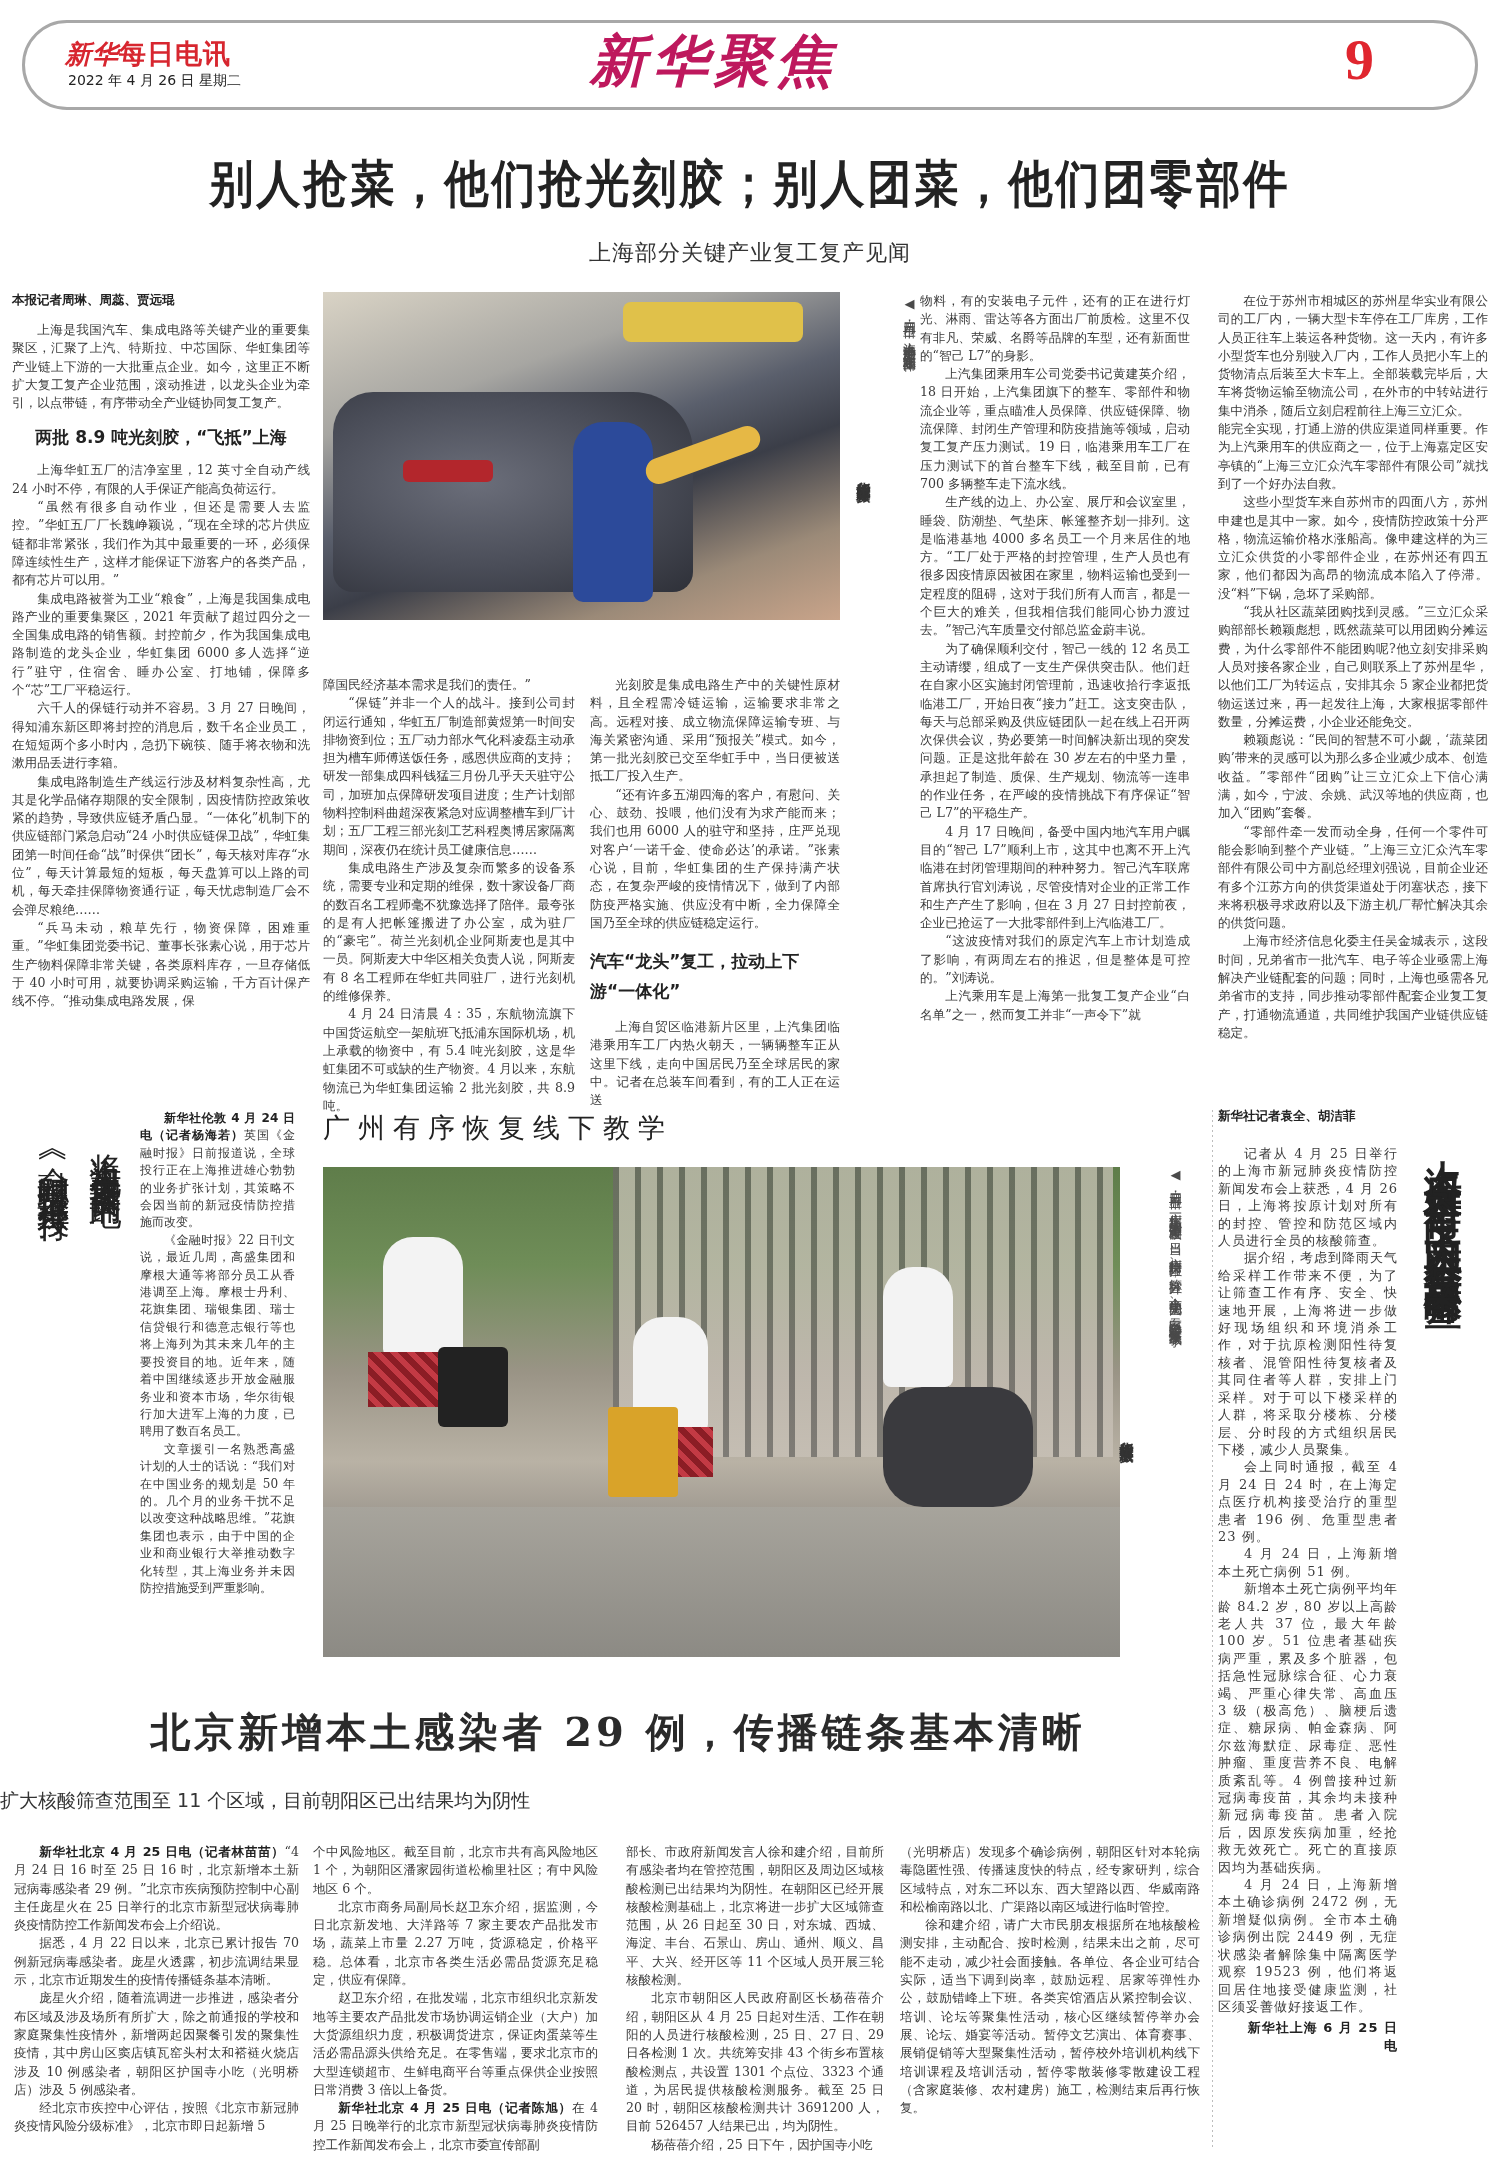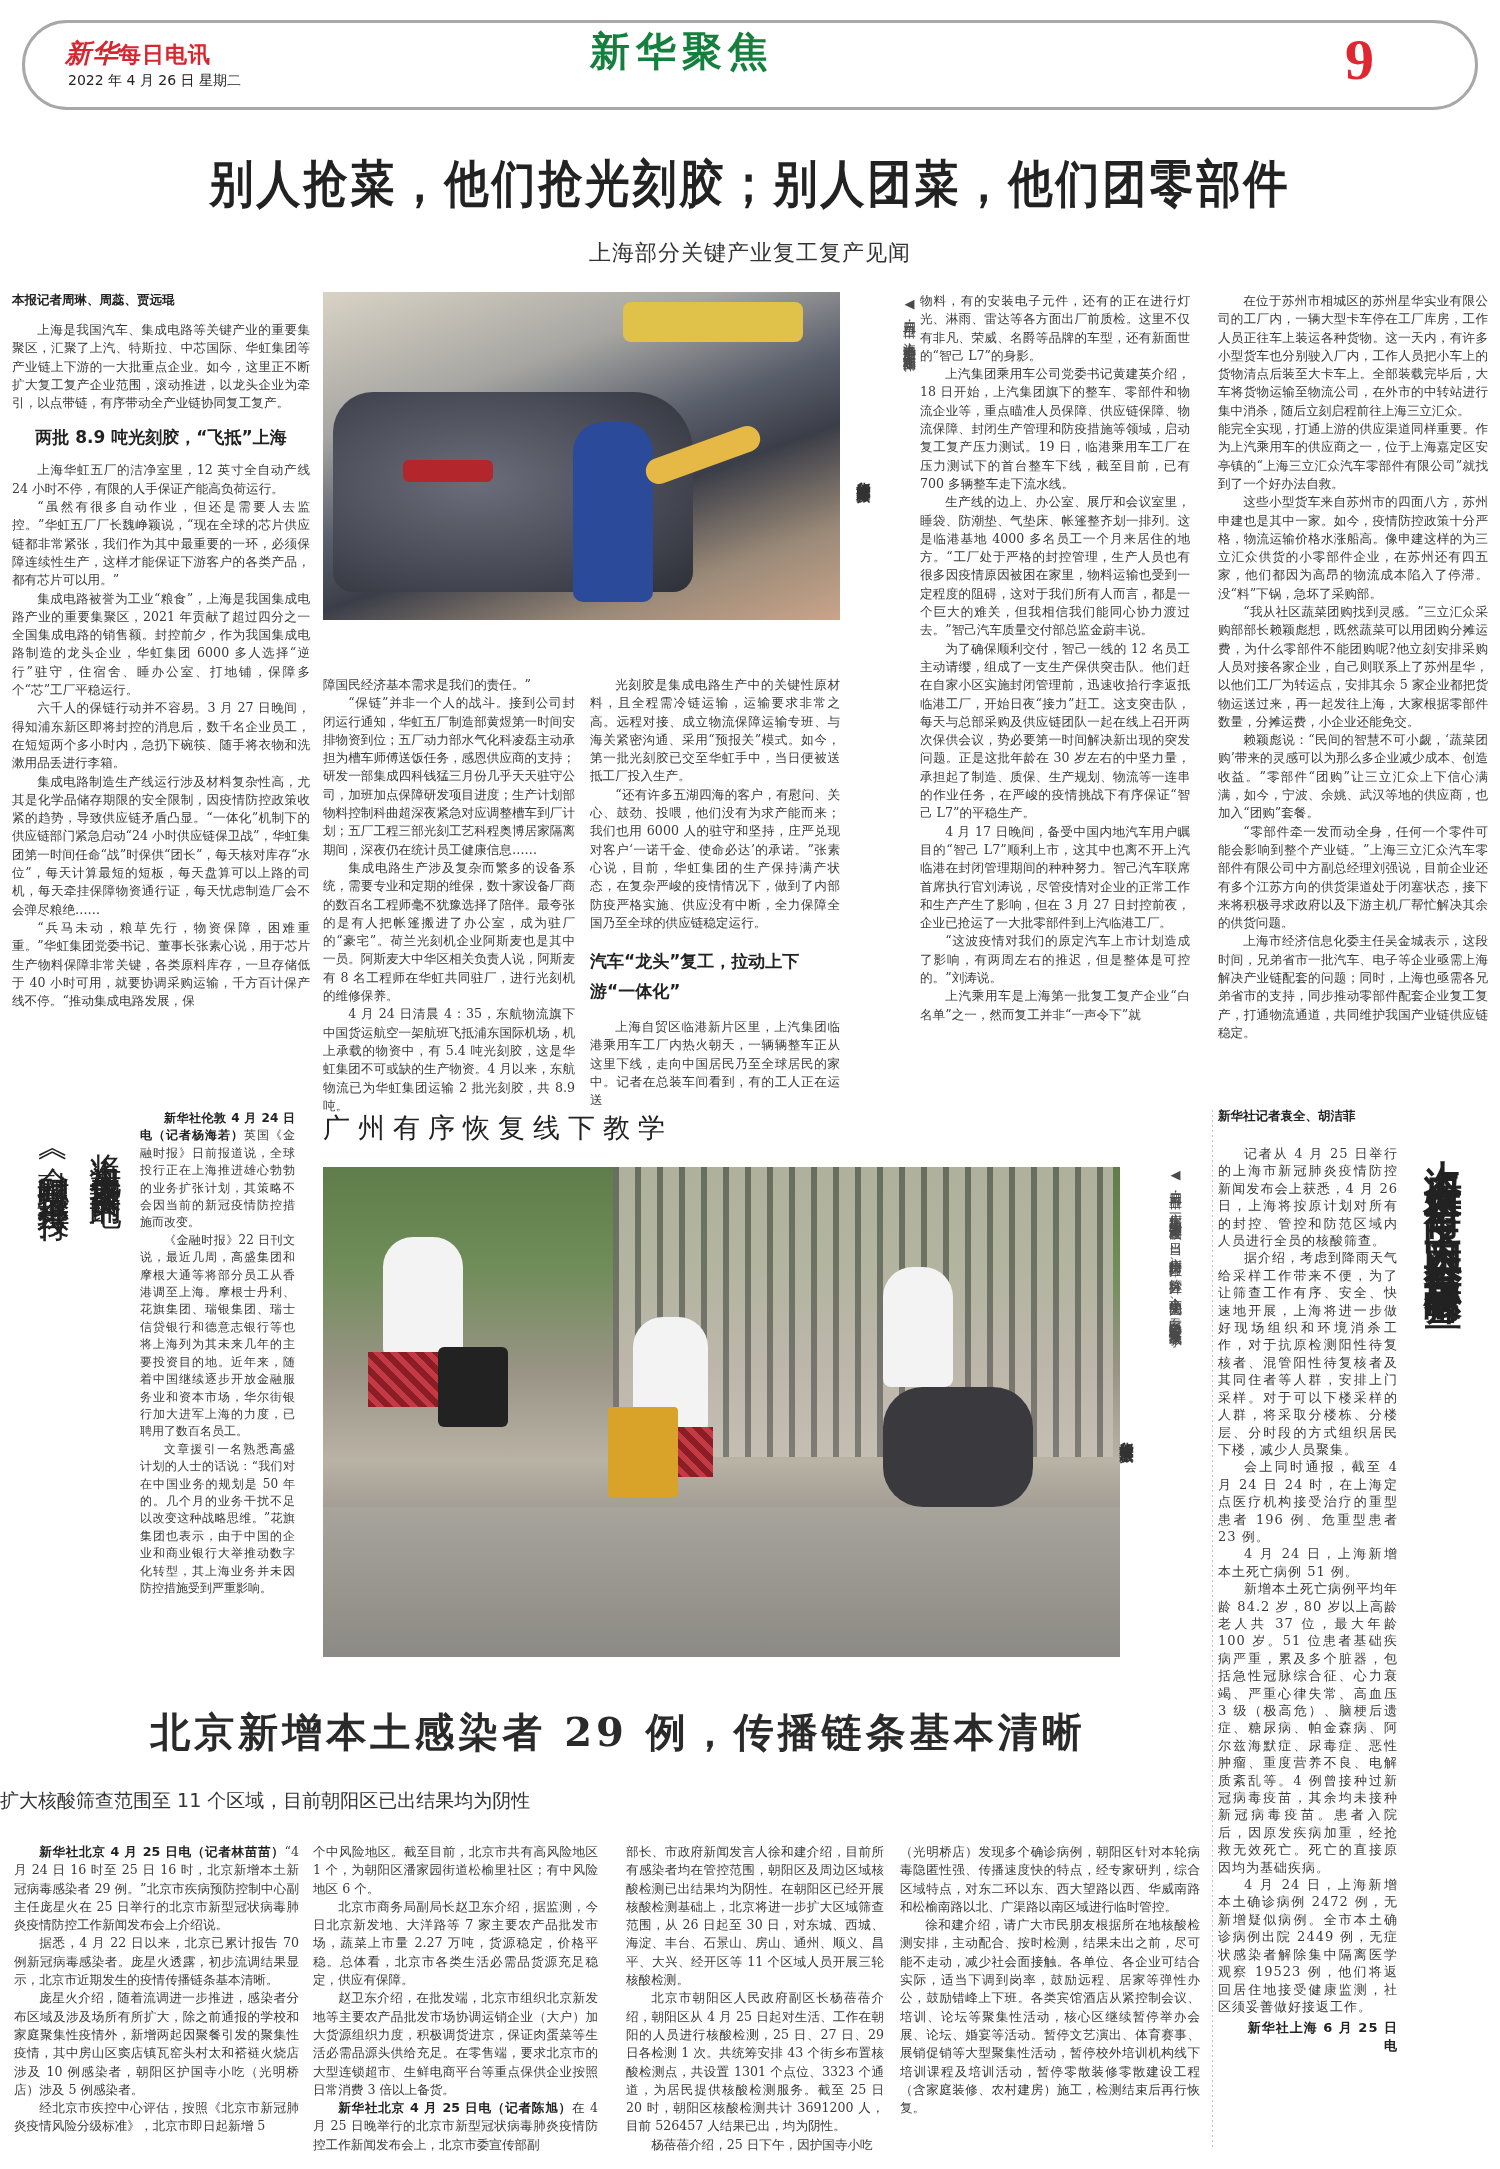"每日电讯" .brand .sub { font-size: 22px -> 27px }
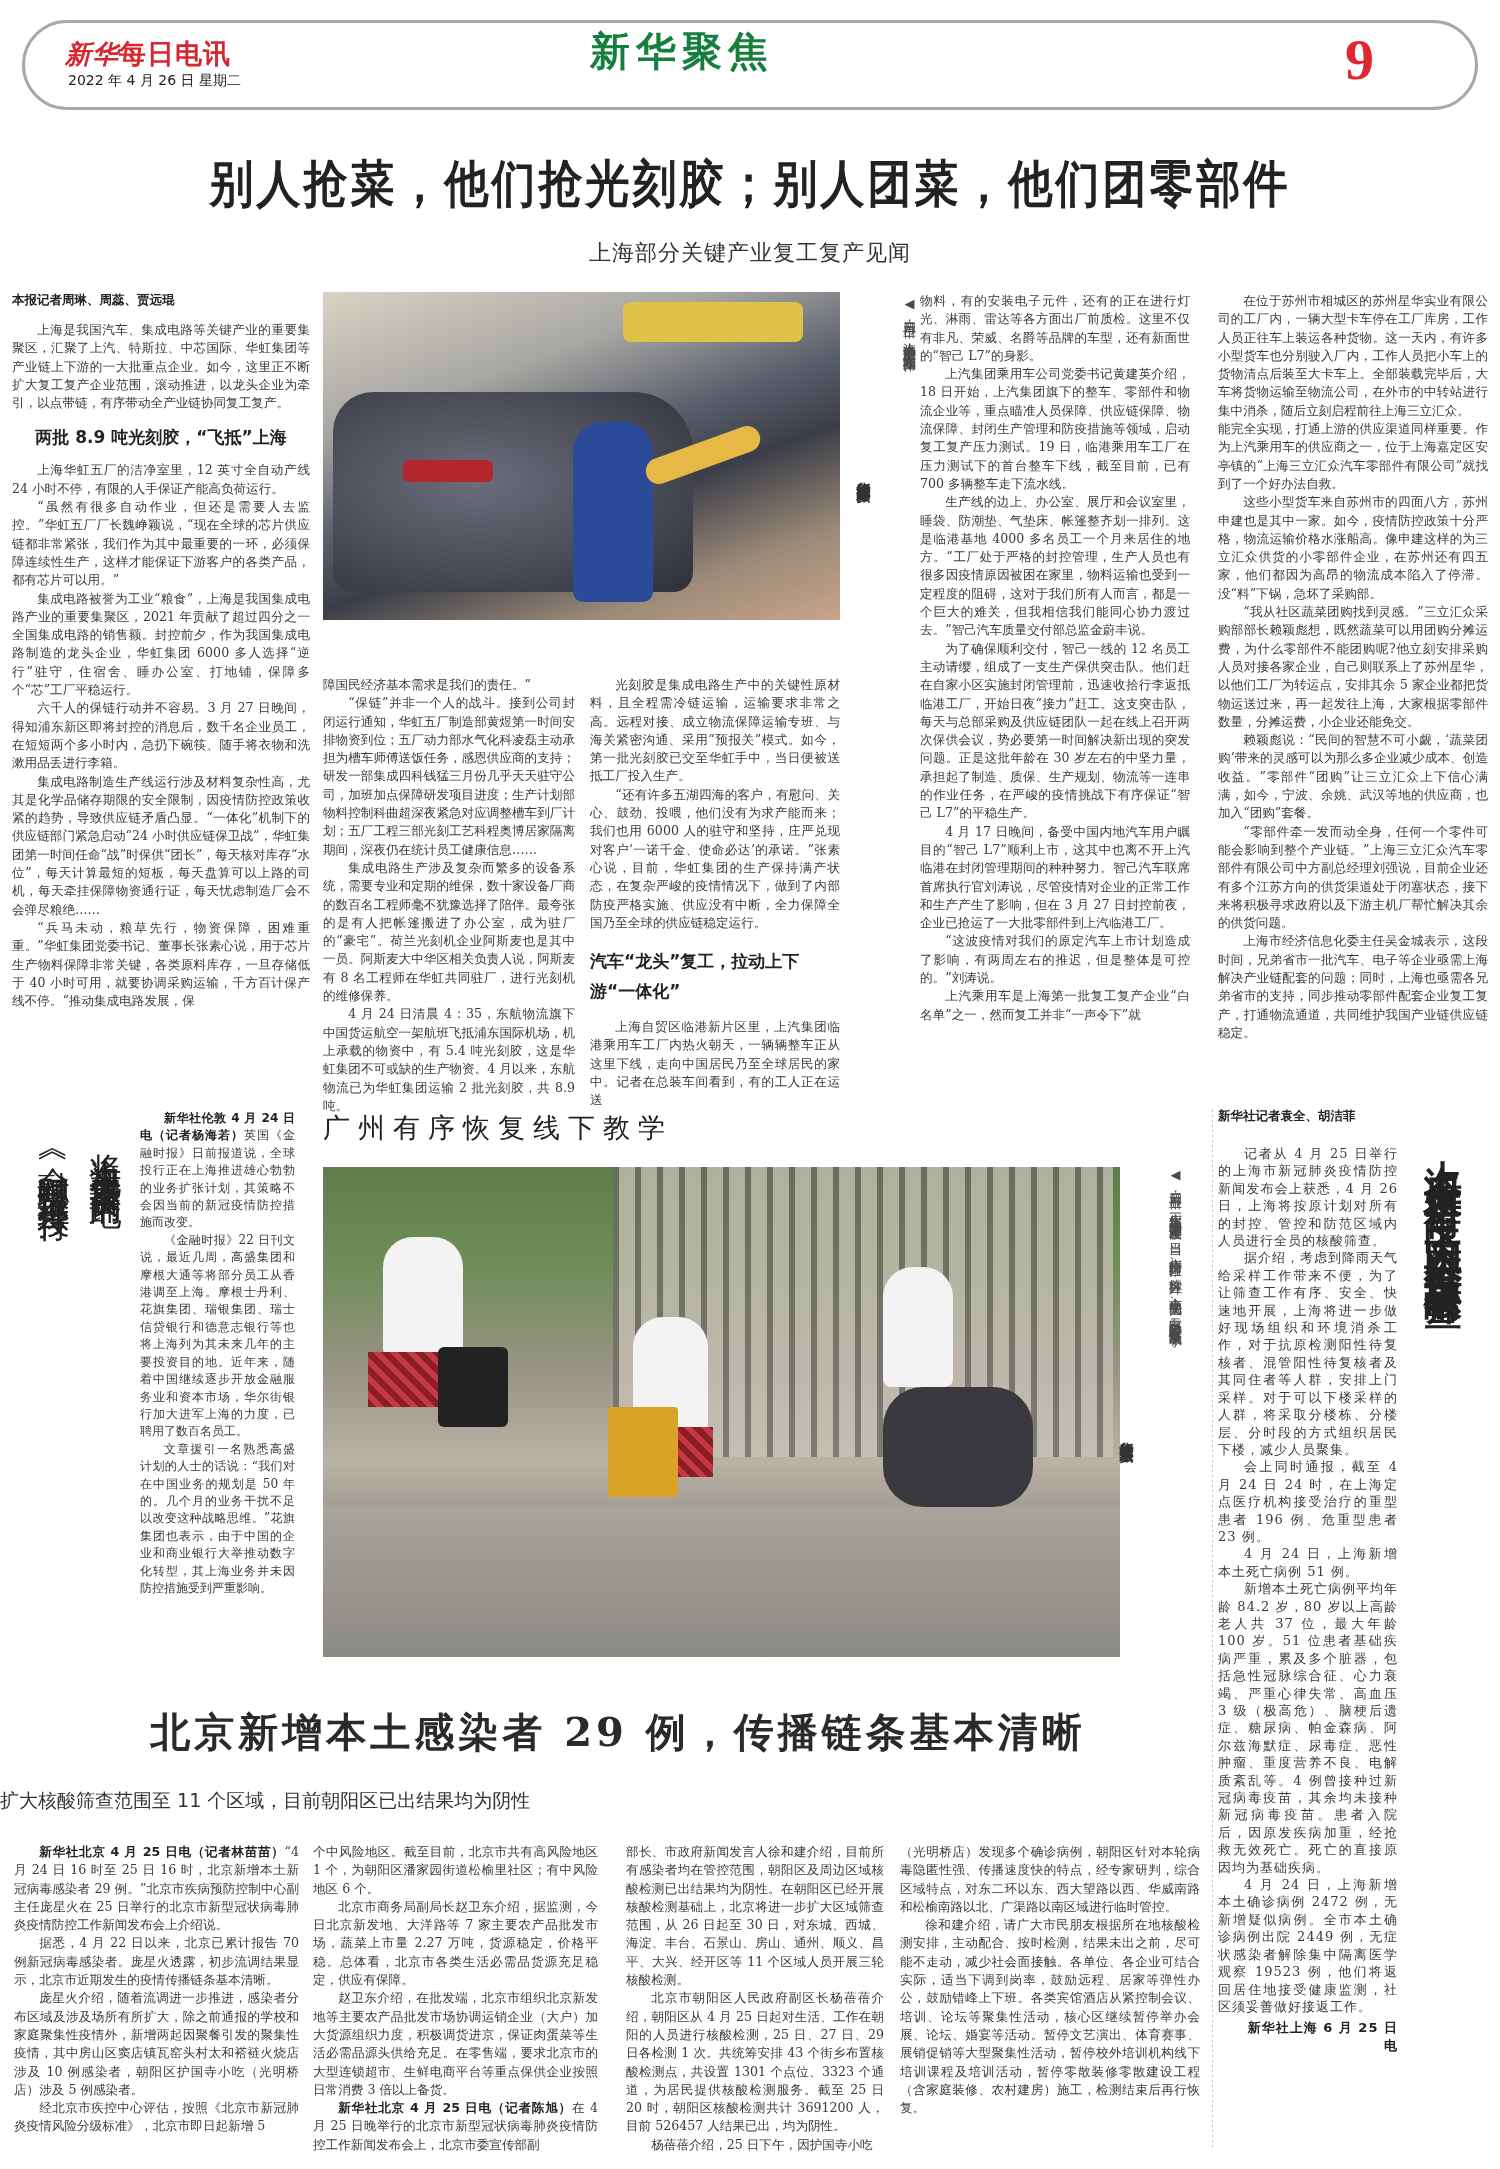"新华聚焦" .section-title { color: #15803d -> #be185d; font-size: 40px -> 56px; font-style: none -> italic }
